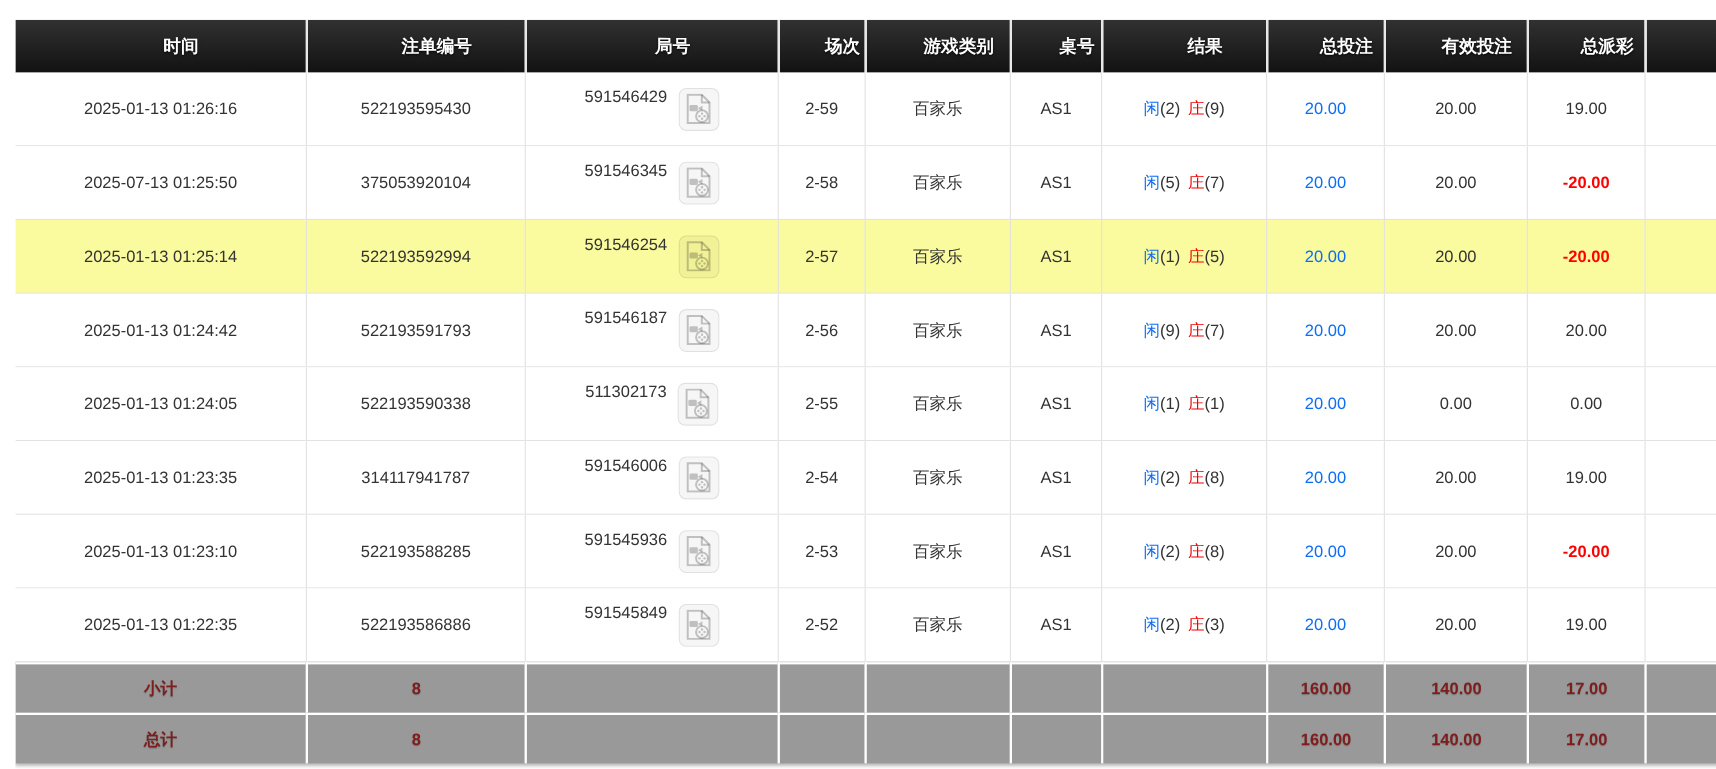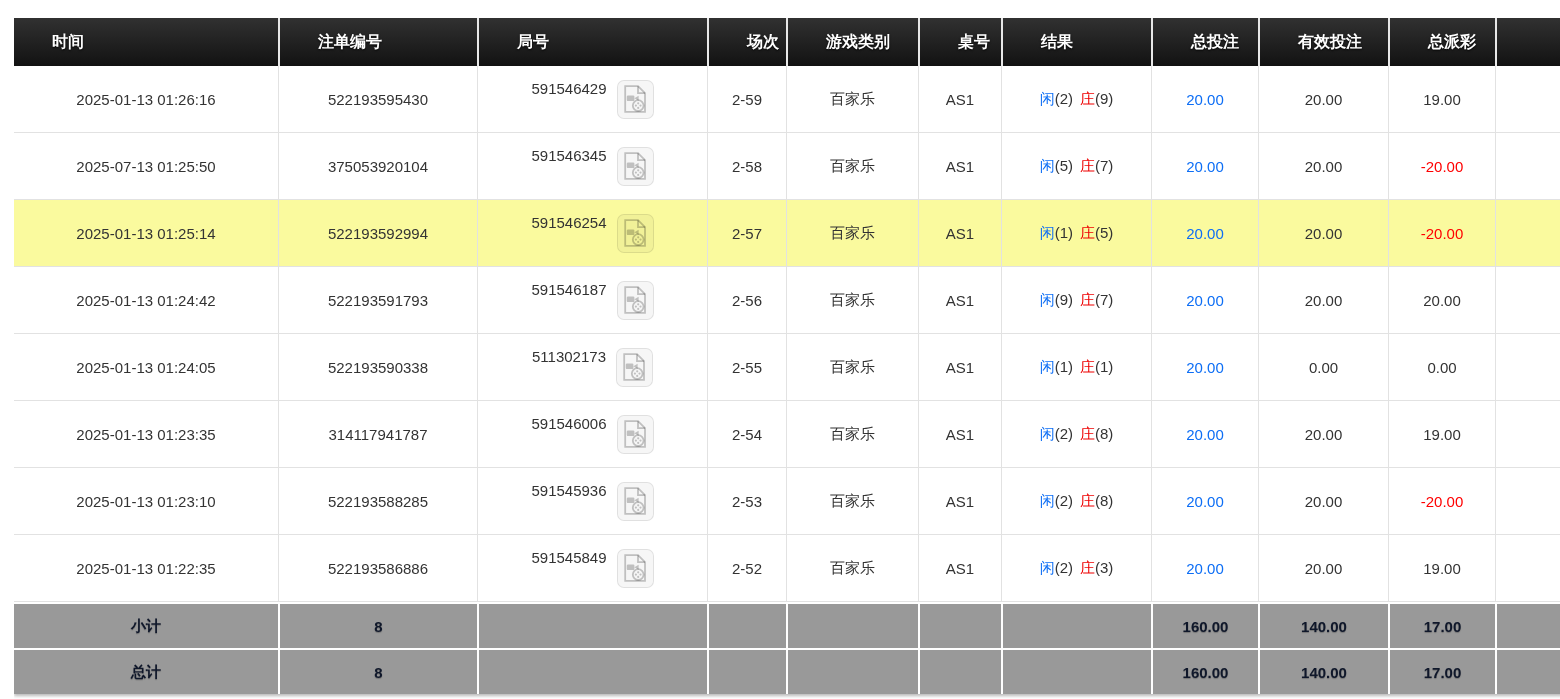"时间" thead th { text-align: left -> center }
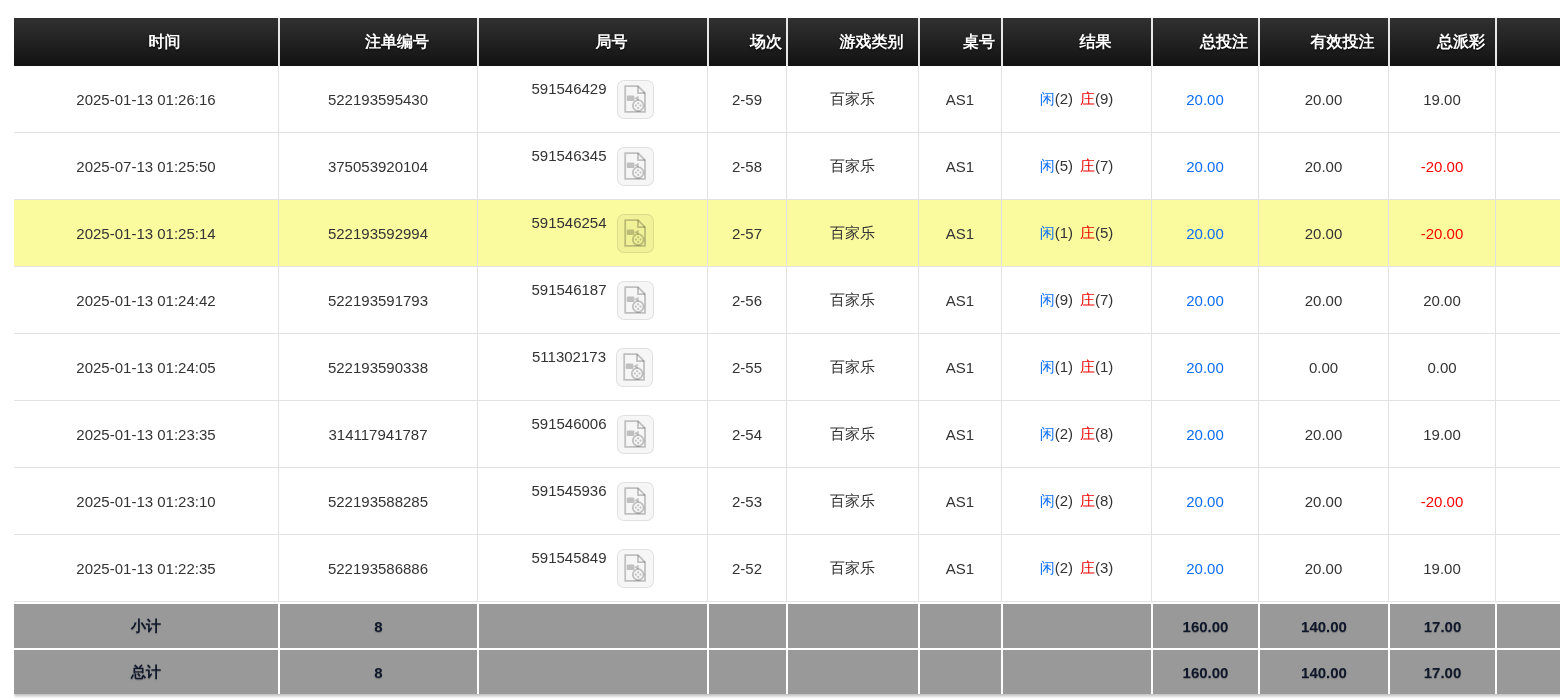"-20.00" td.payout.neg { font-weight: none -> bold }
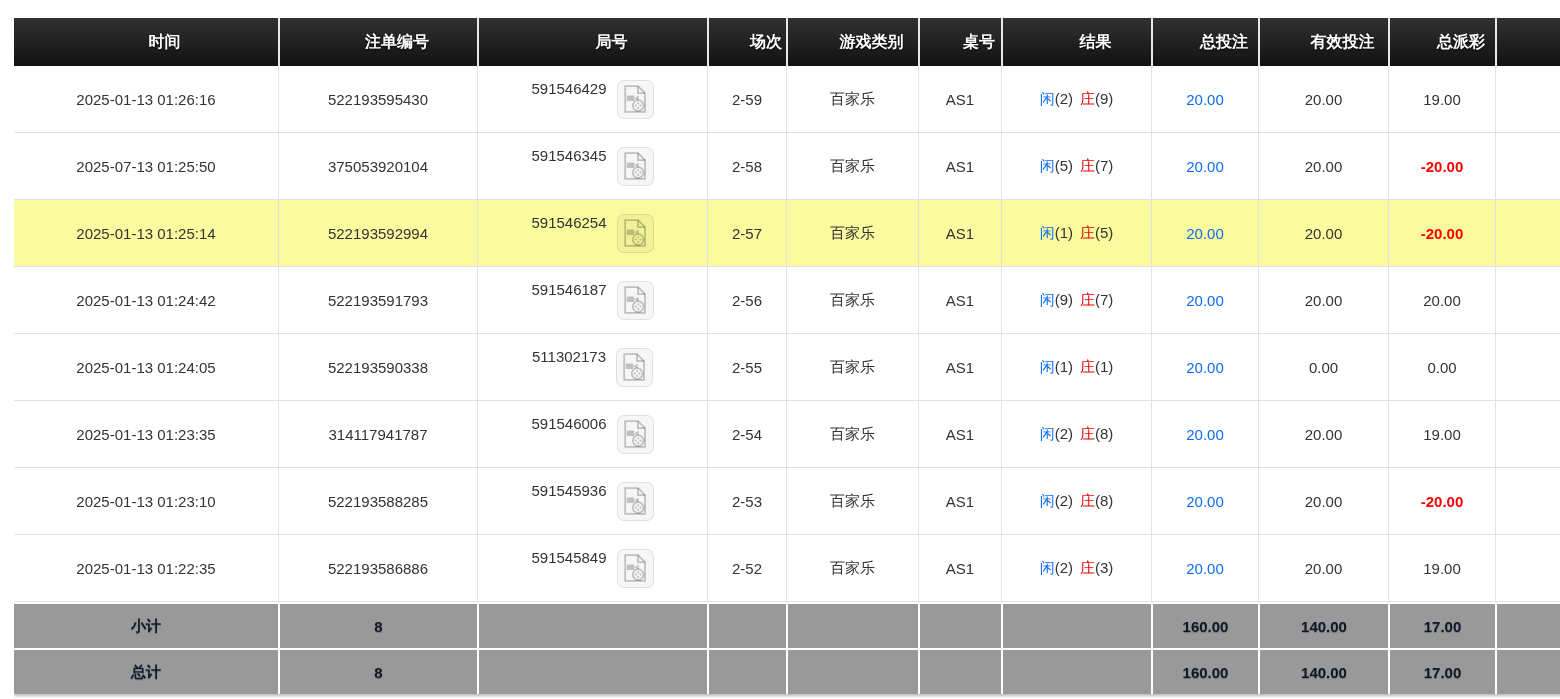"小计" tfoot td { color: #0f172a -> #7f1d1d }
